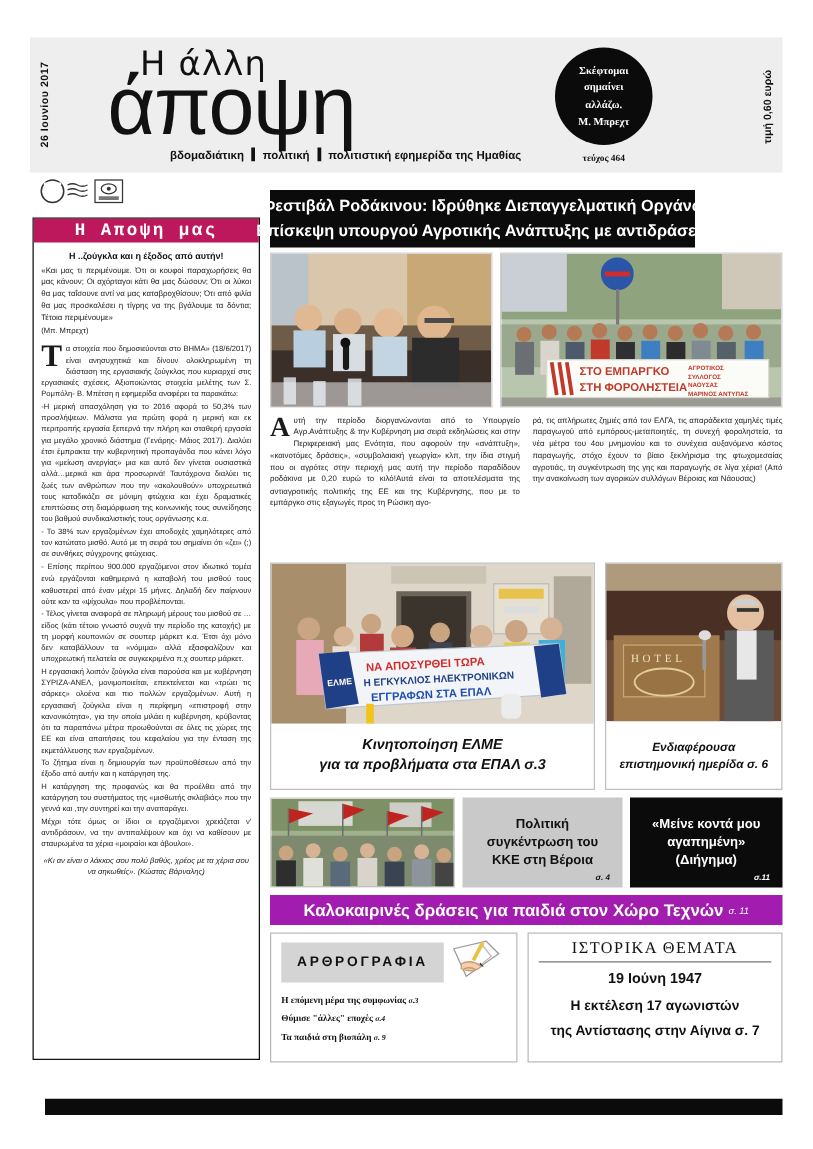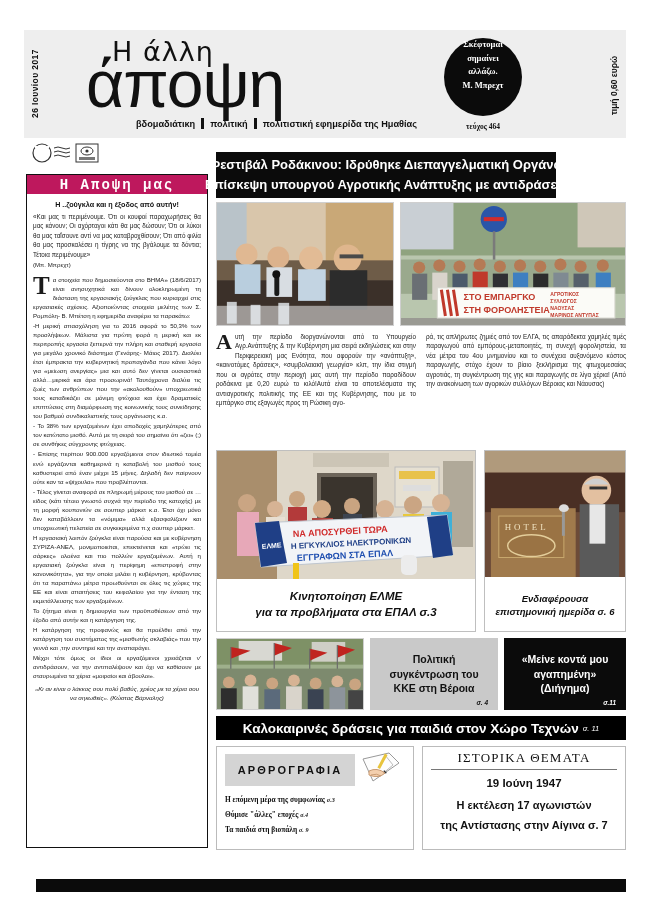"Σκέφτομαι" .badge-circle { justify-content: none -> center }
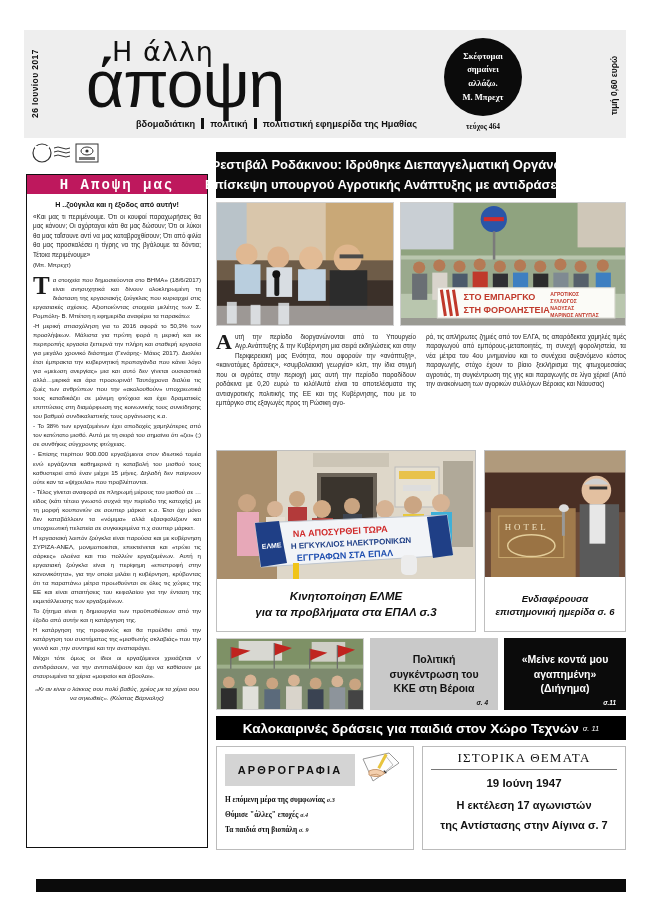"Καλοκαιρινές δράσεις για παιδιά στον" .summer { background: #000000 -> #a21caf }
